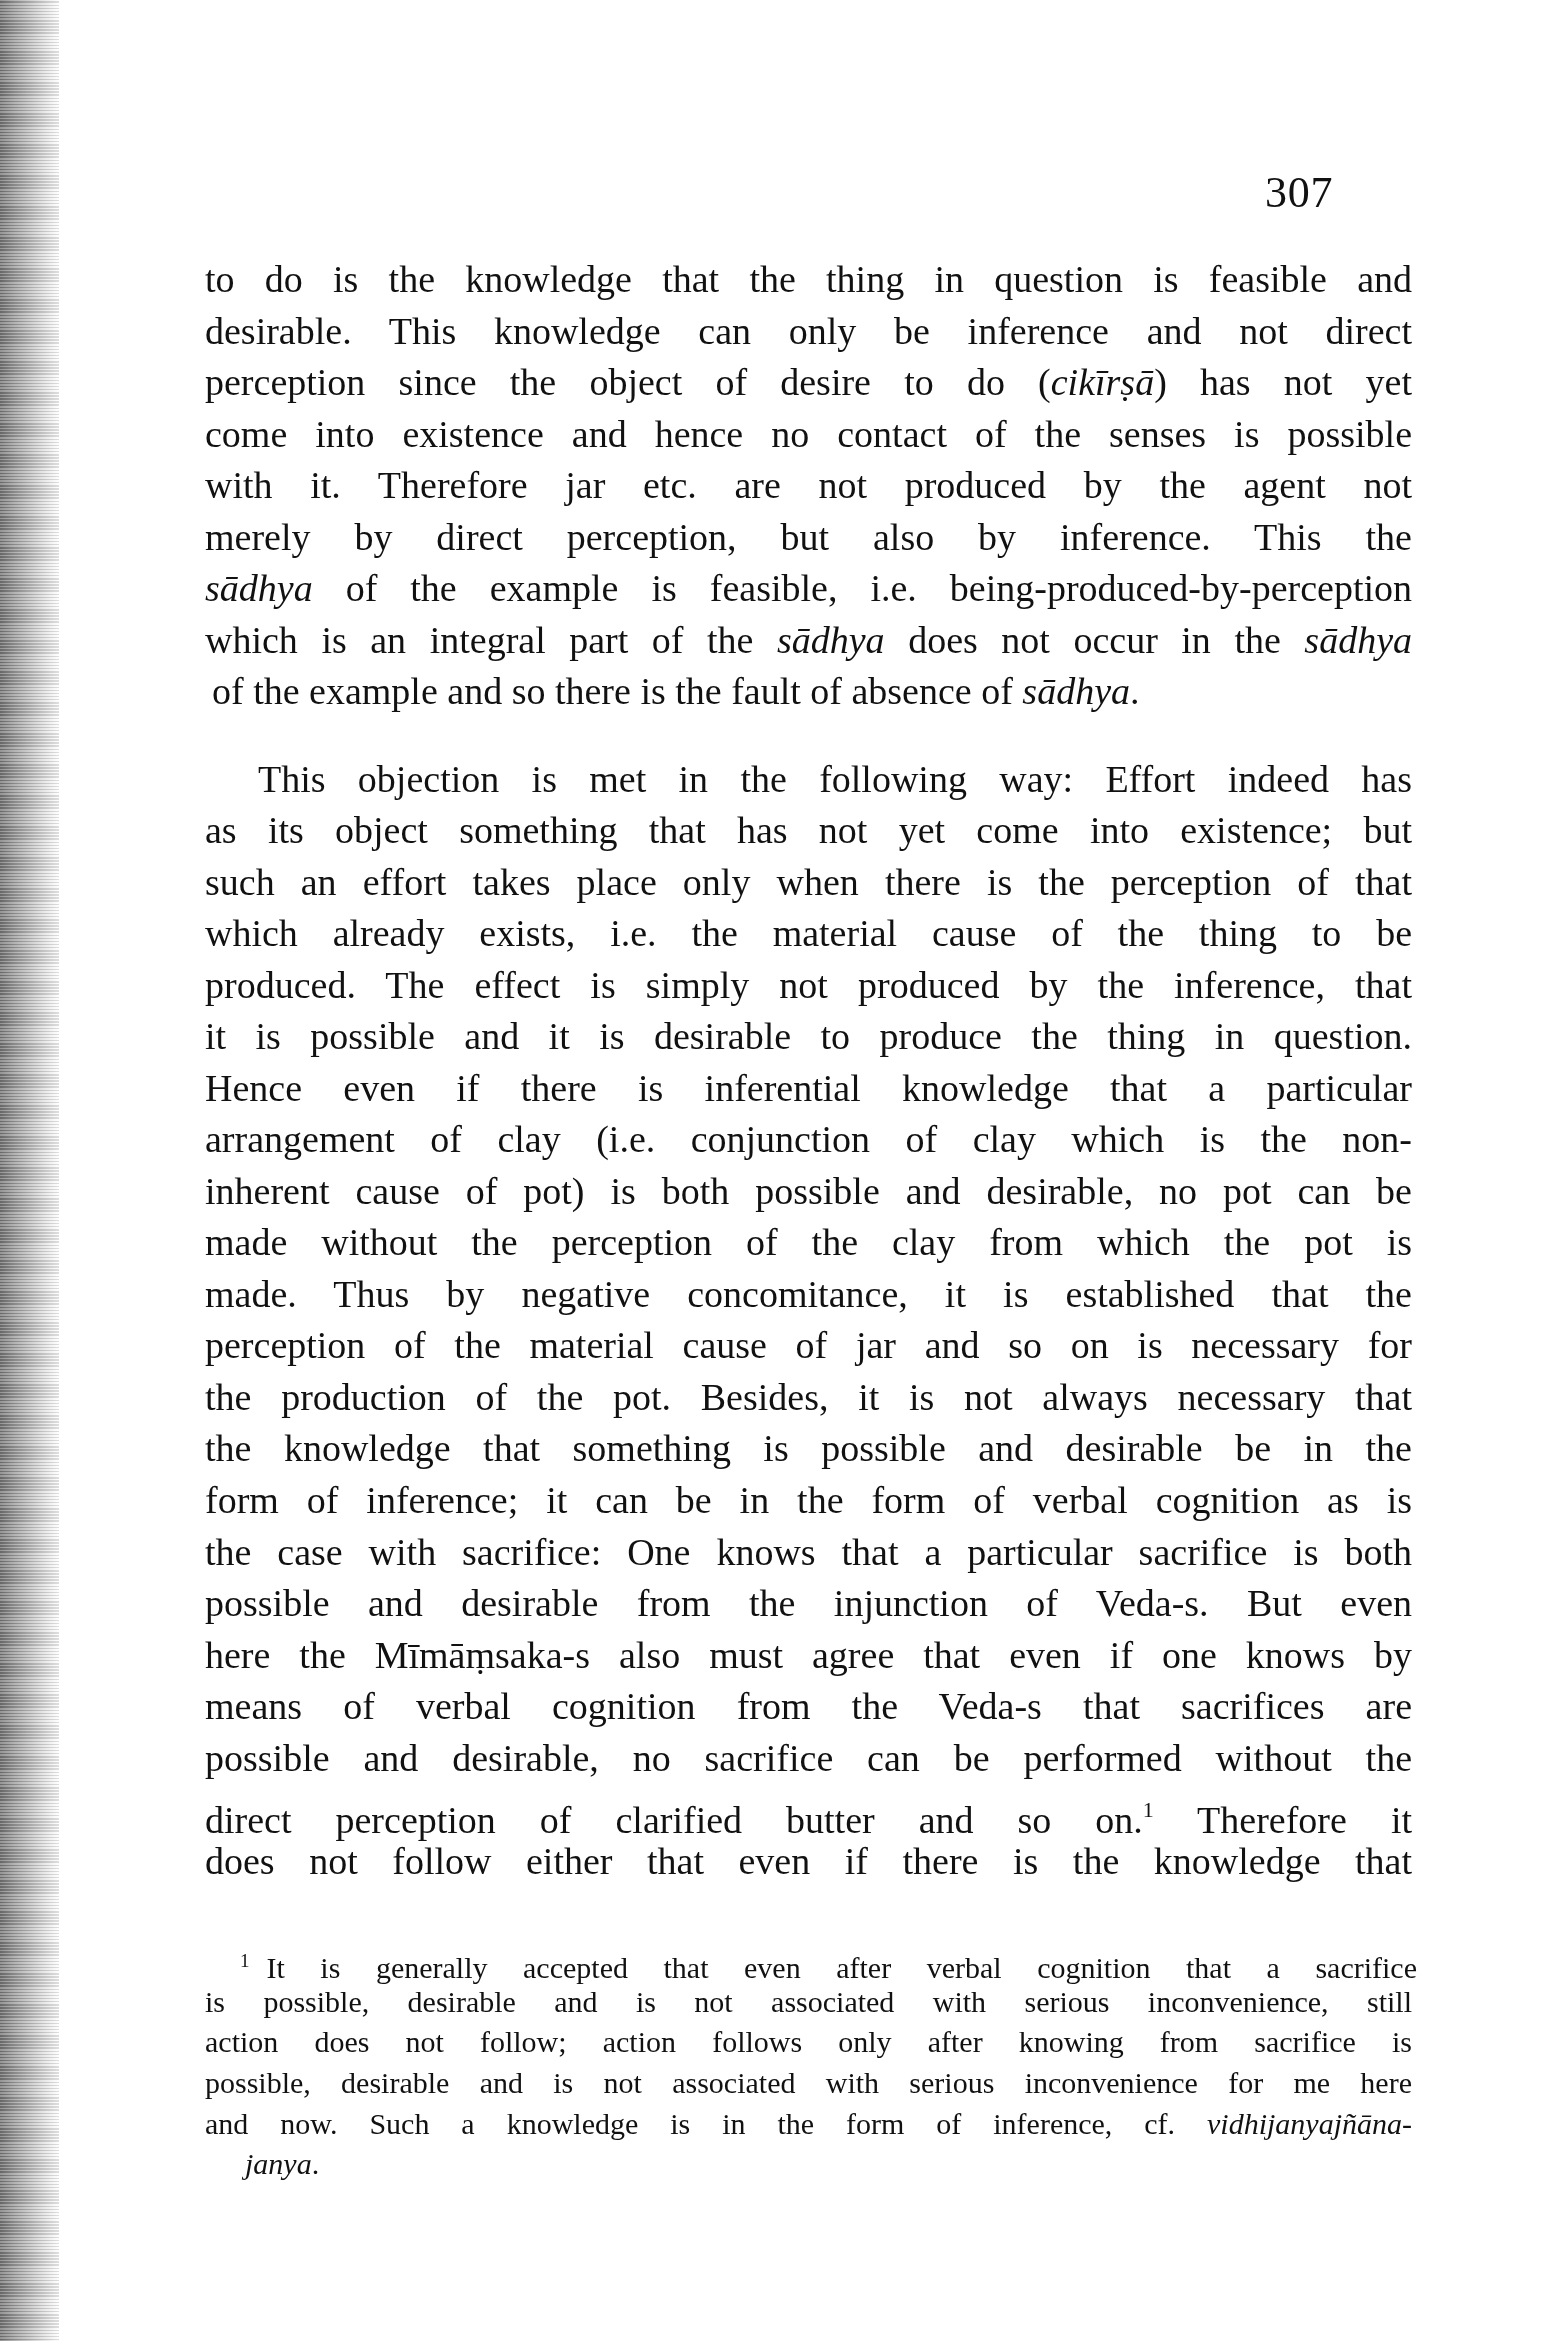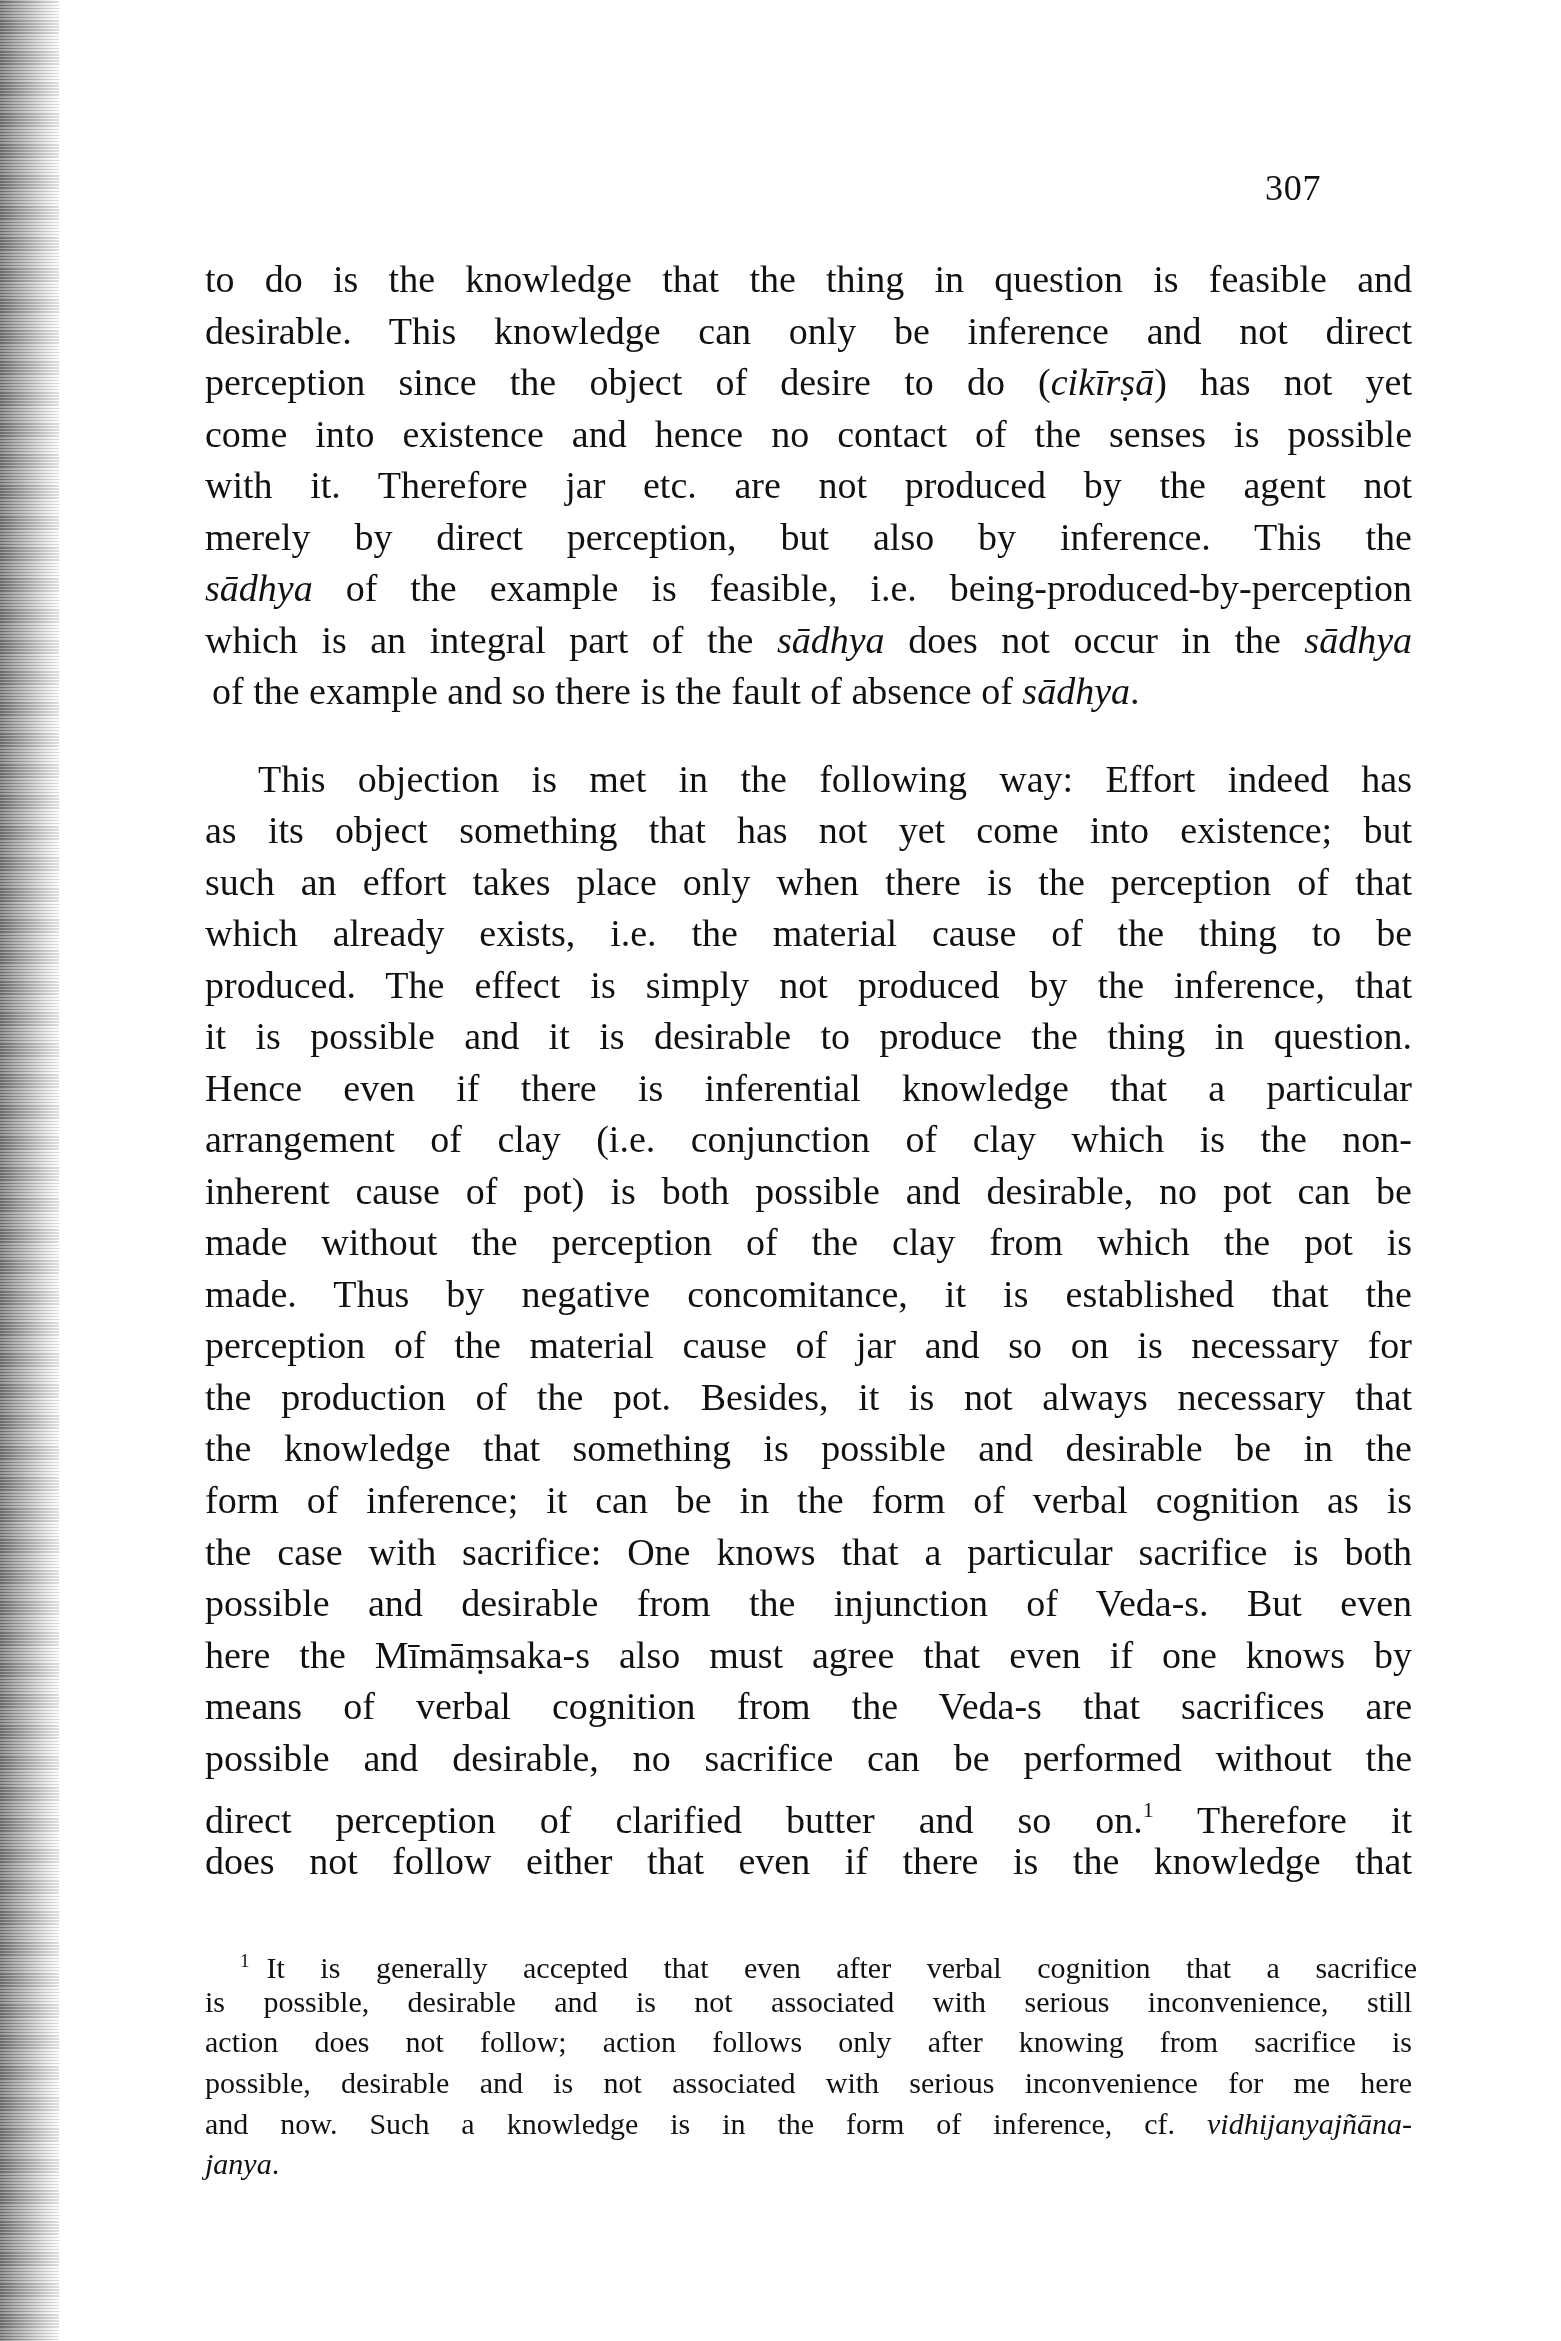"307" .header .page-num { font-size: 36px -> 44px }
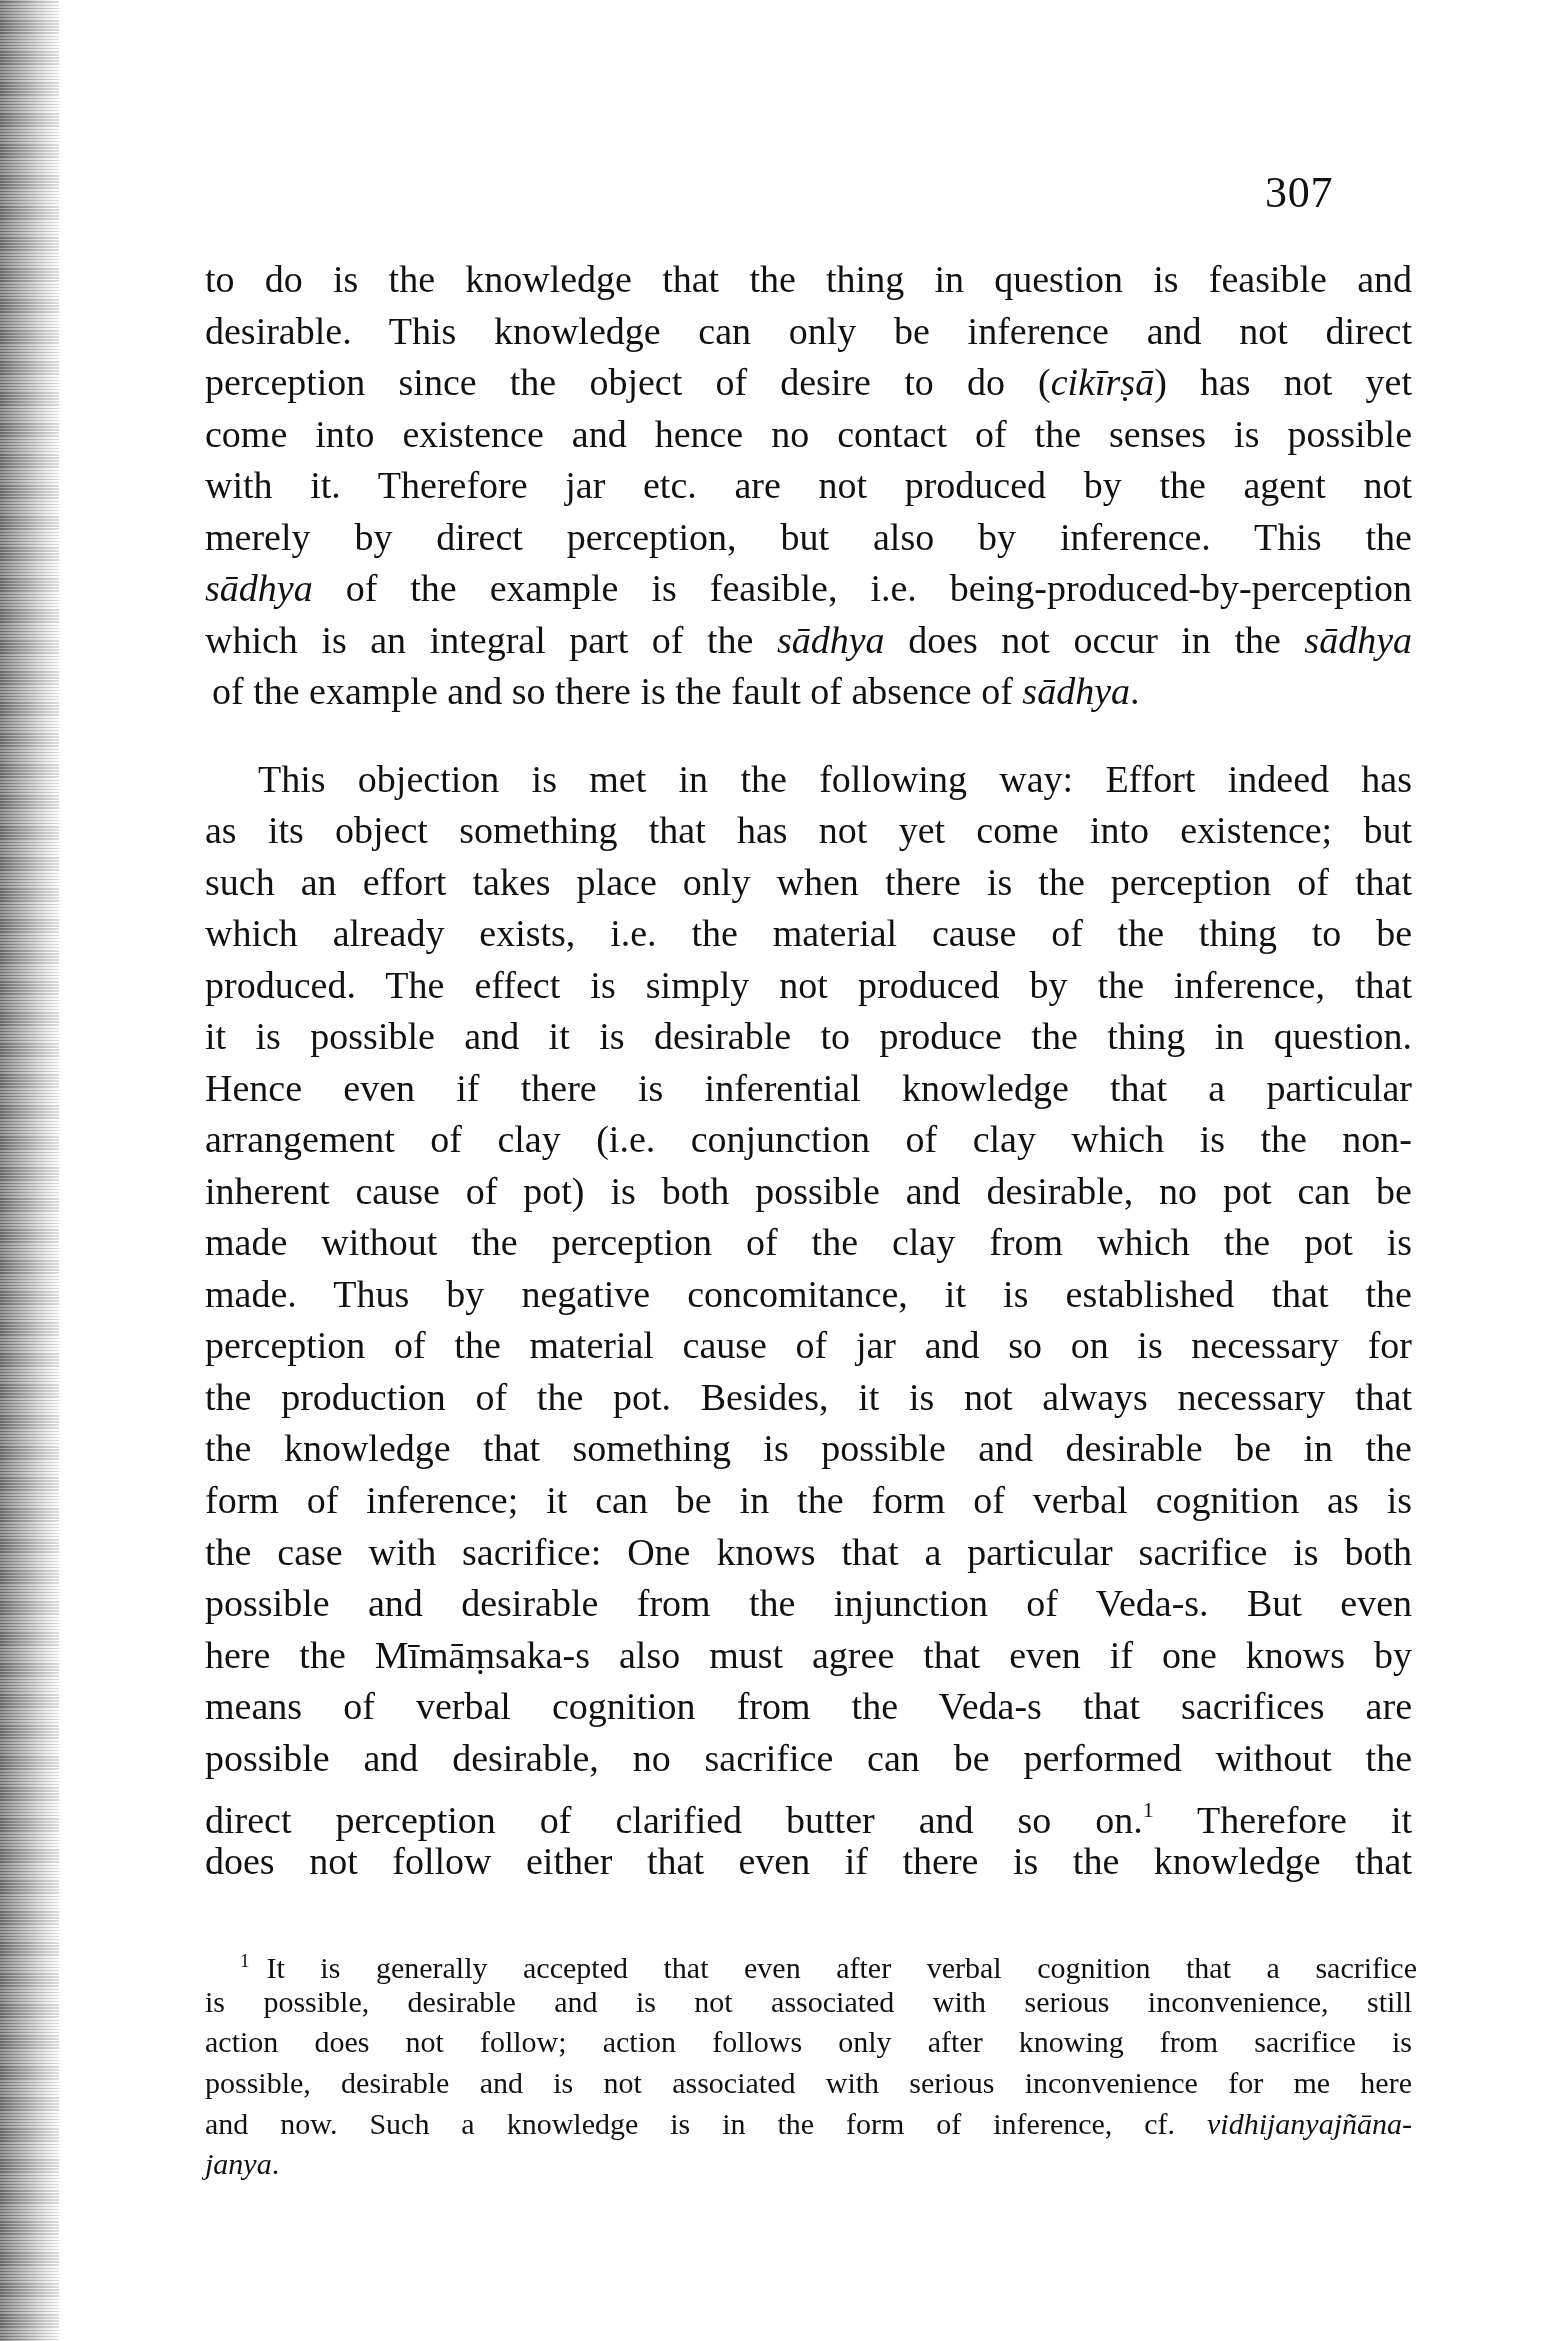"janya." .fn.last { margin-left: none -> 40px }
